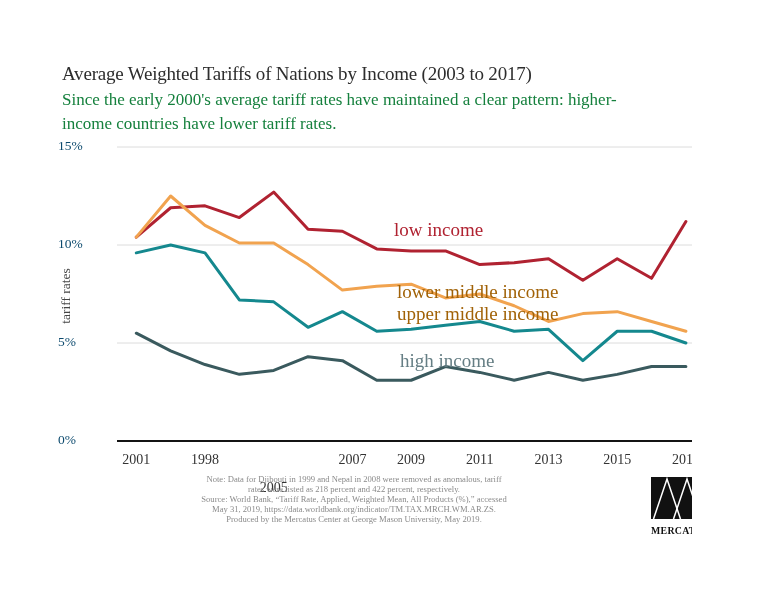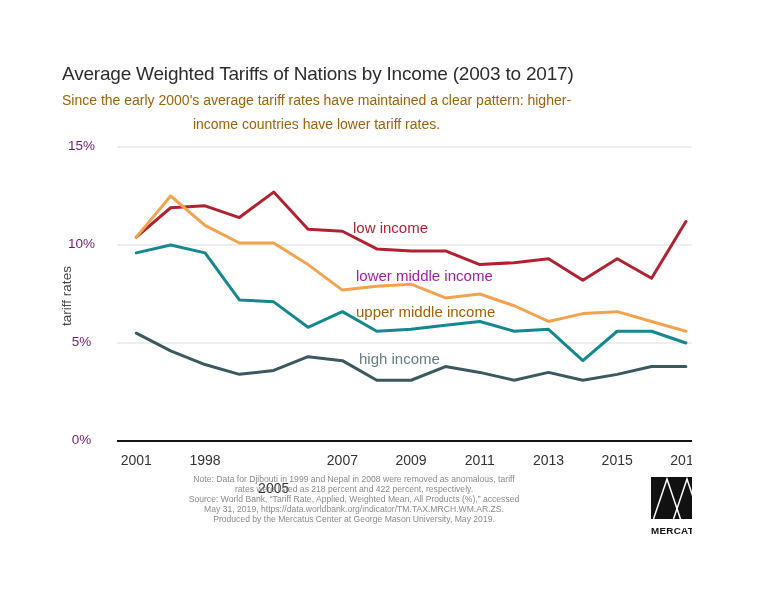"Average Weighted Tariffs of Nations" #page { font-family: Liberation Sans, sans-serif -> Liberation Serif, serif }
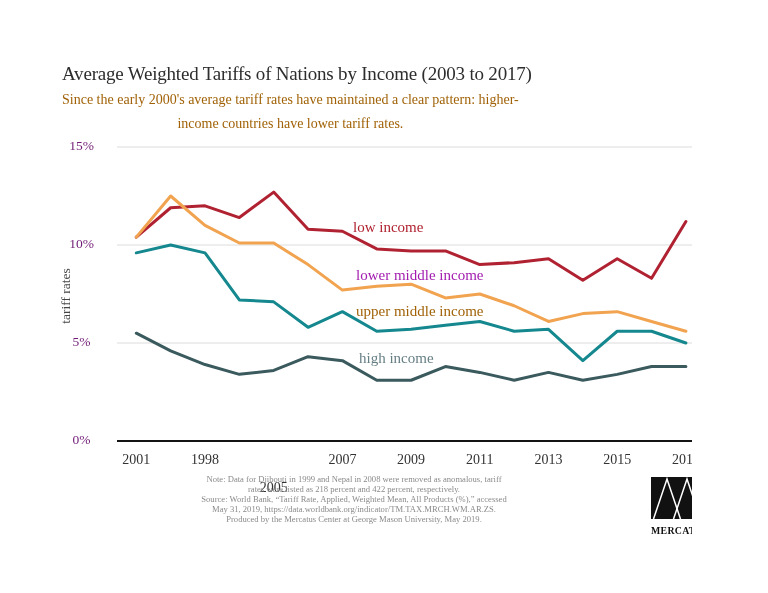"Since the early 2000's average" .page-subtitle { color: #a16207 -> #15803d; font-size: 14px -> 17px; text-align: center -> none }
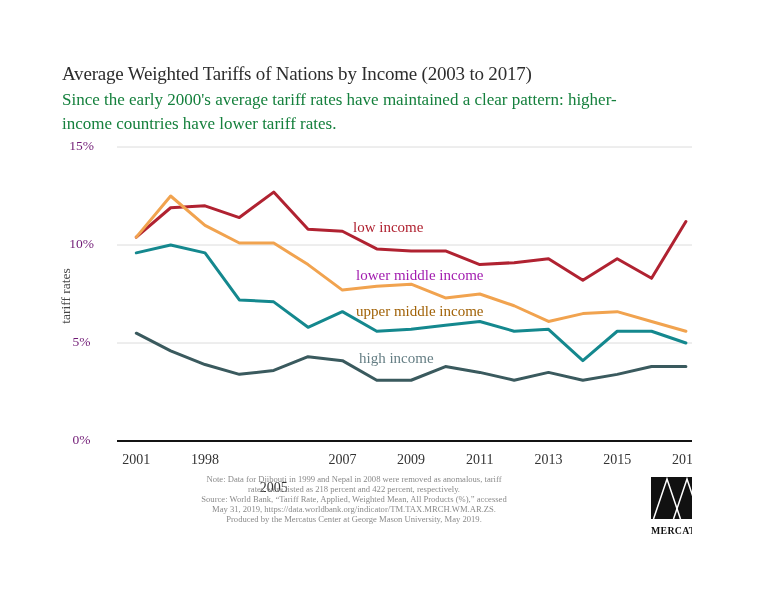"15%" .y-tick { color: #701a75 -> #0c4a6e; text-align: center -> left }
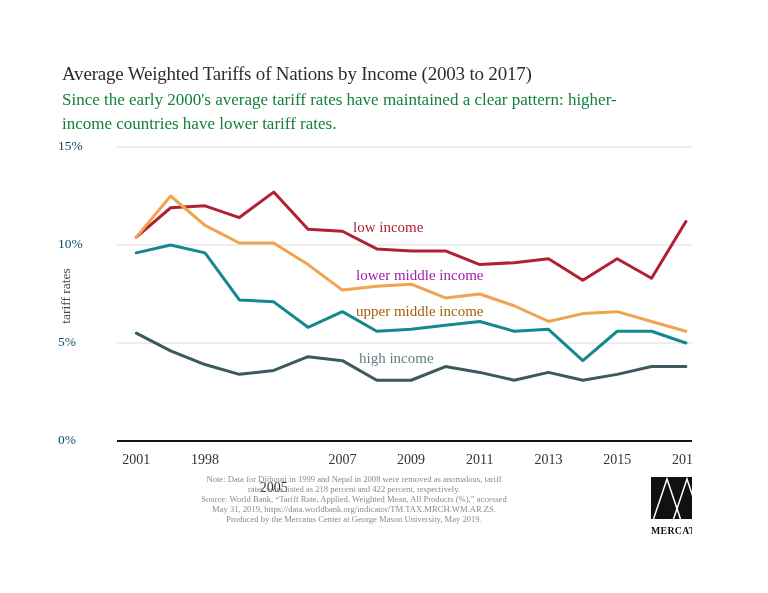"low income" .series-label { font-size: 15px -> 19px; margin-left: none -> 41px }
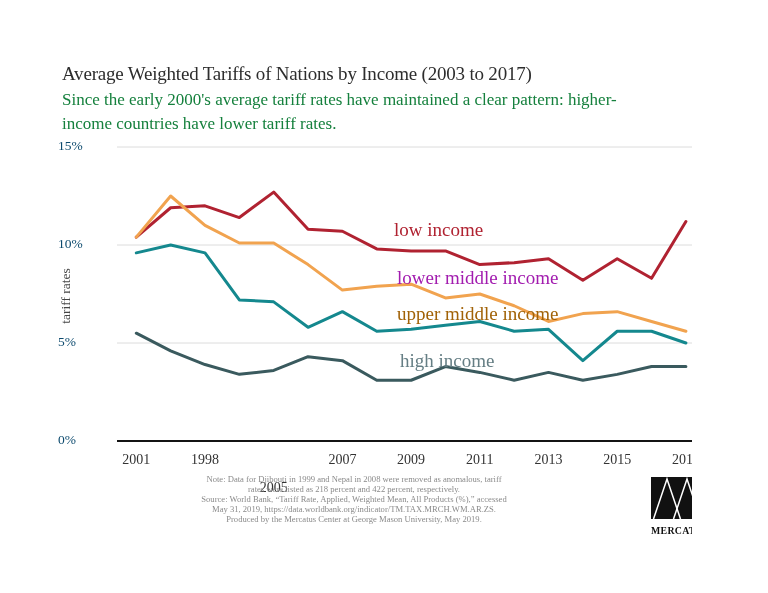"lower middle income" div.series-label { color: #a21caf -> #a16207; top: 267px -> 281px }
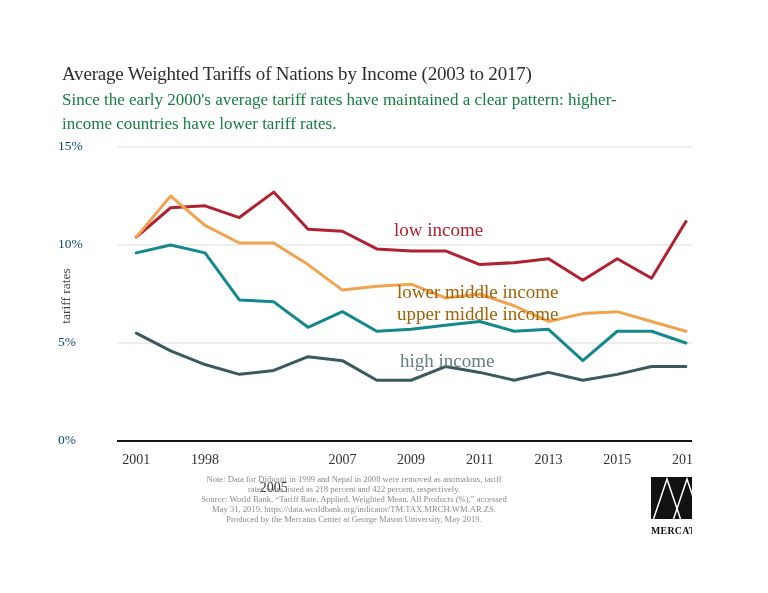"2007" div.x-tick { text-align: none -> right }
